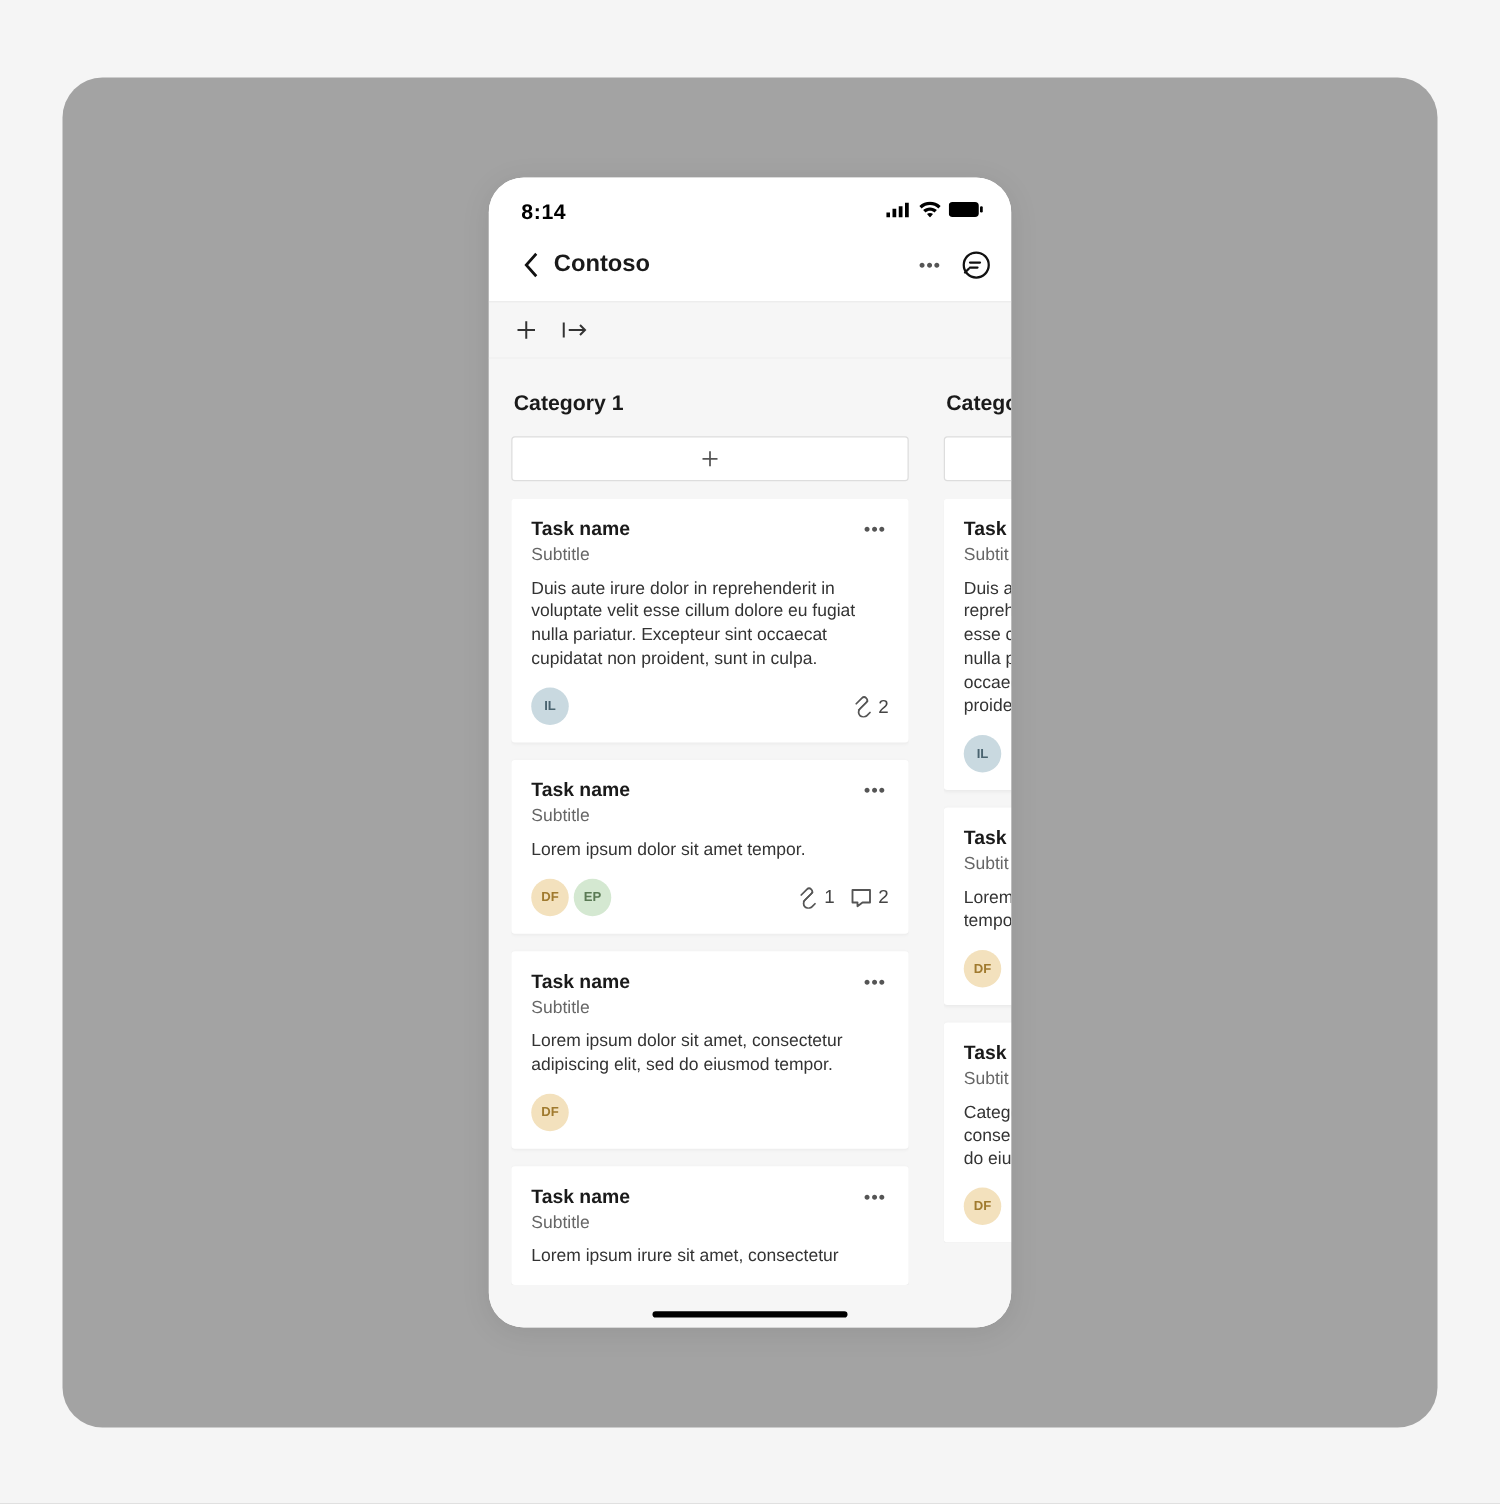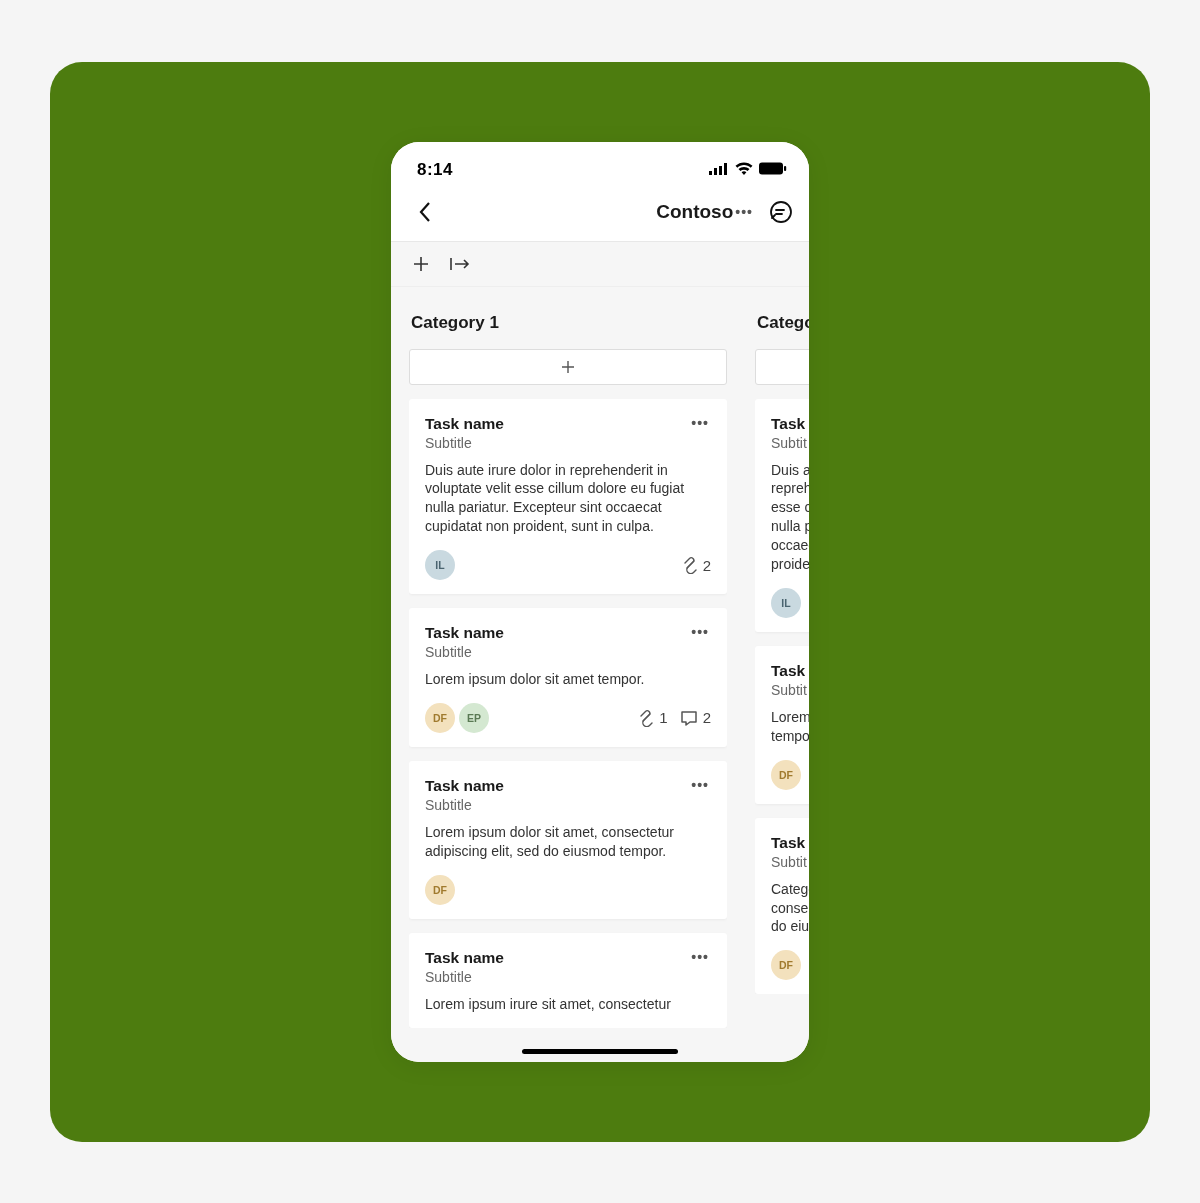"8:14" .frame { background: #4d7c0f -> #a3a3a3 }
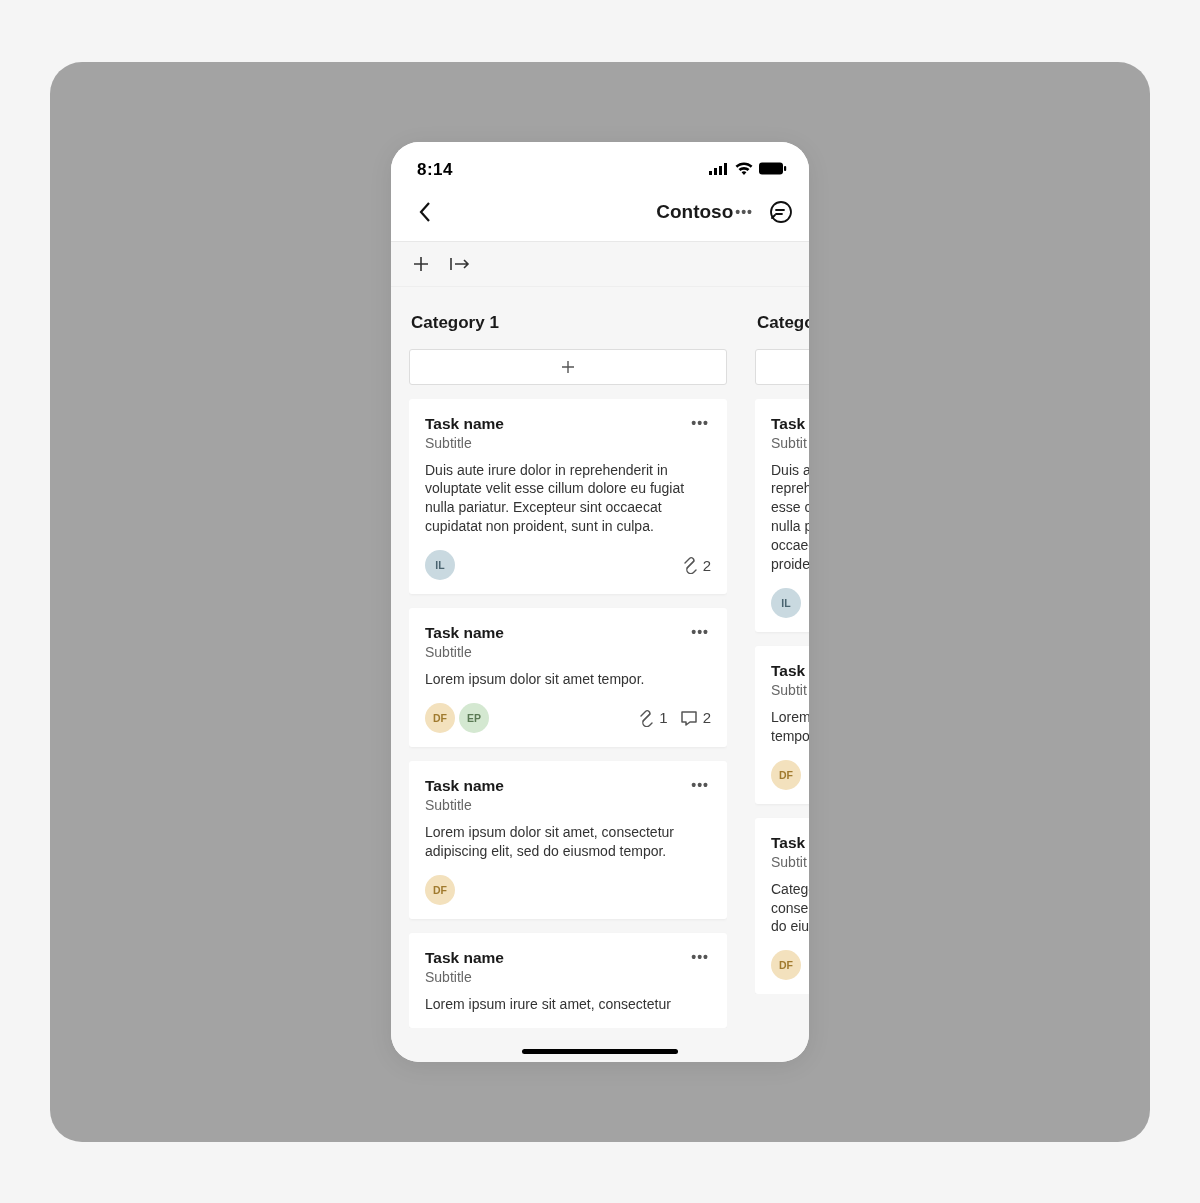"Contoso" .nav-title { text-align: right -> left }
